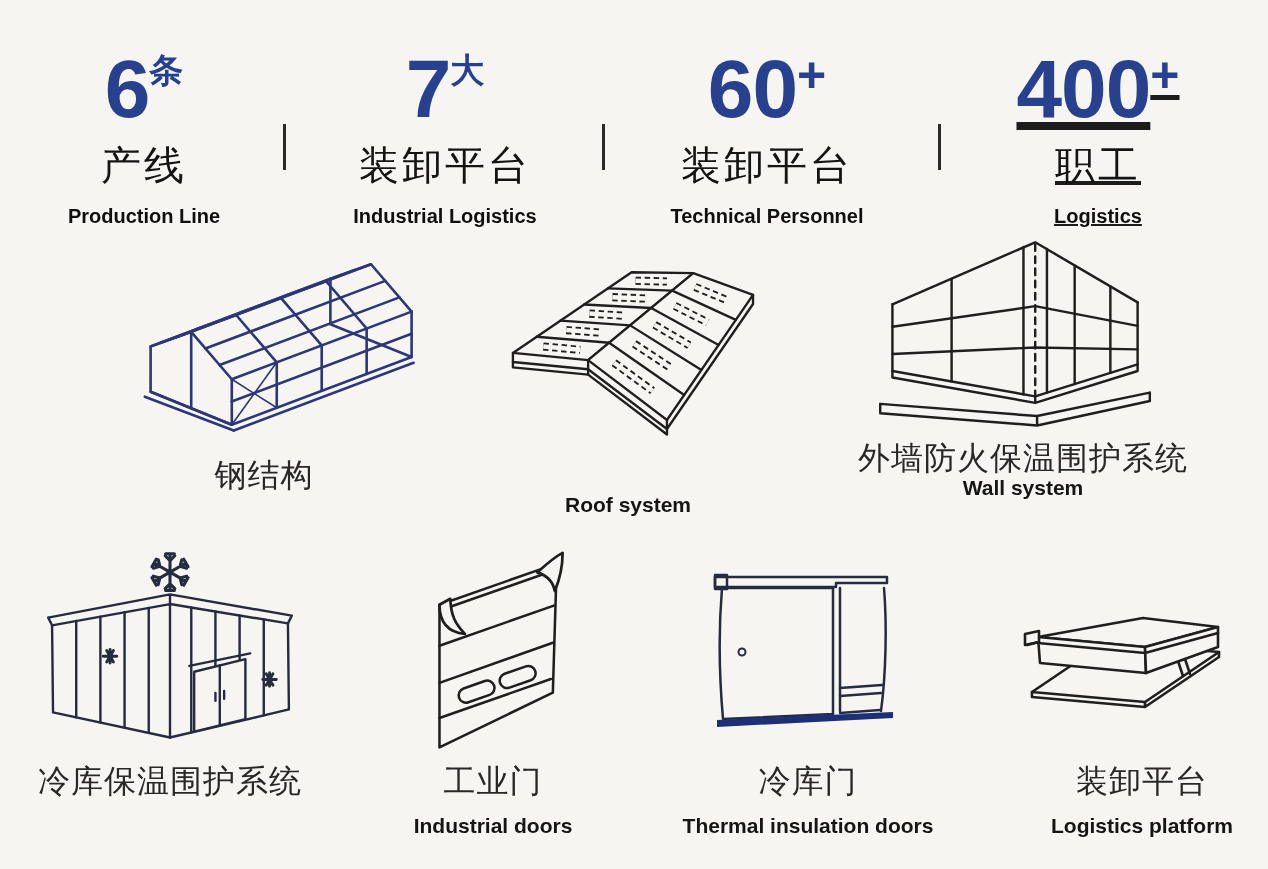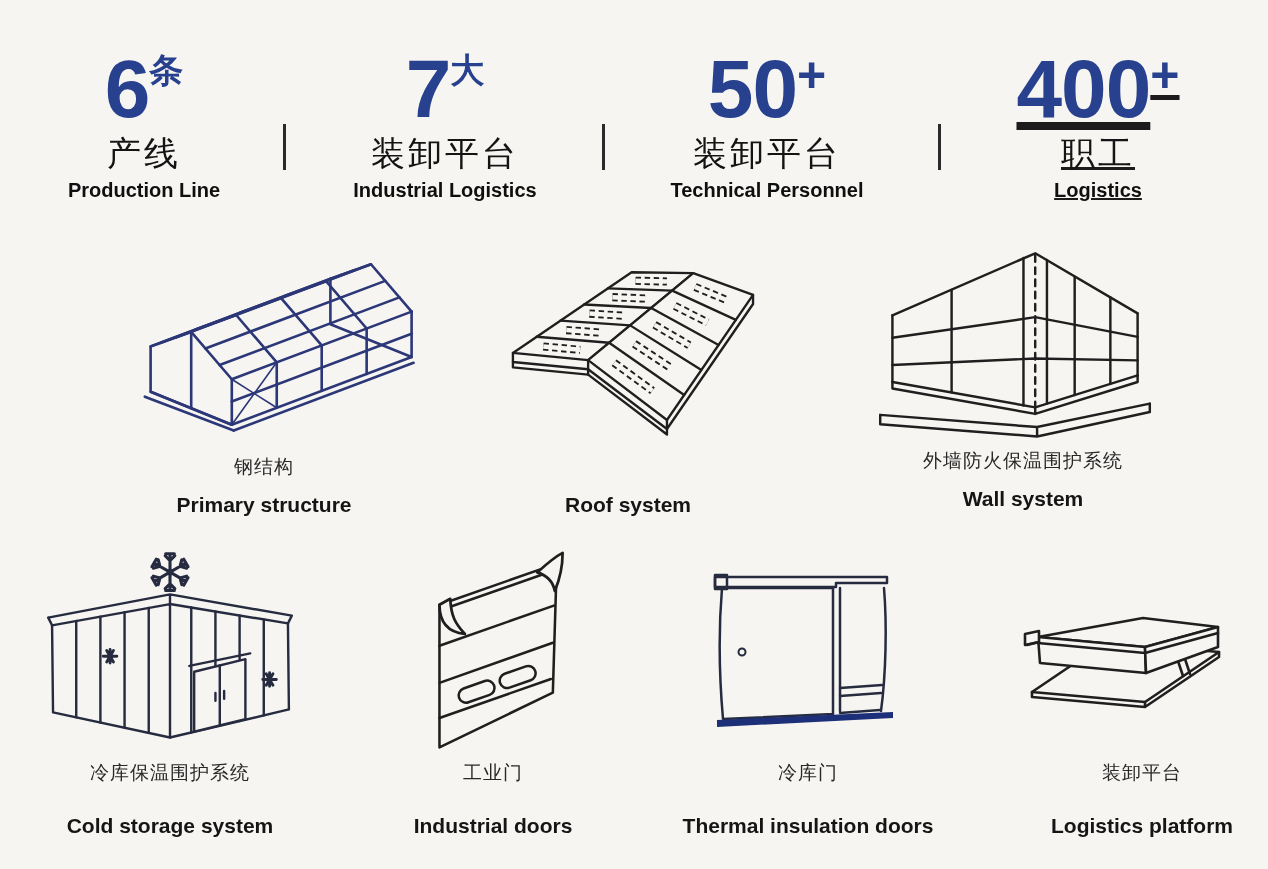"50" span.num { text: 50 -> 60 }
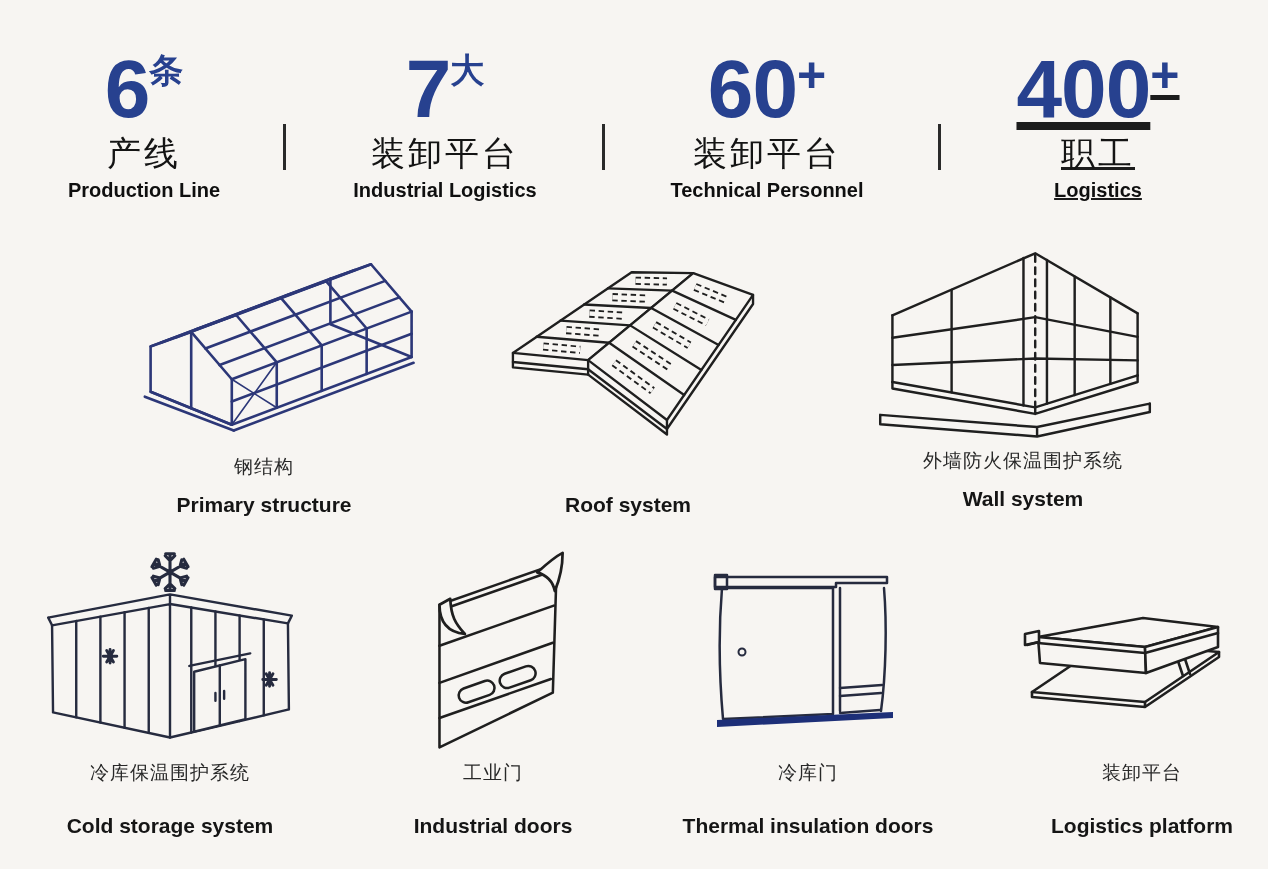"产线" .stat-zh { font-size: 34px -> 40px; margin-top: 3px -> 10px }
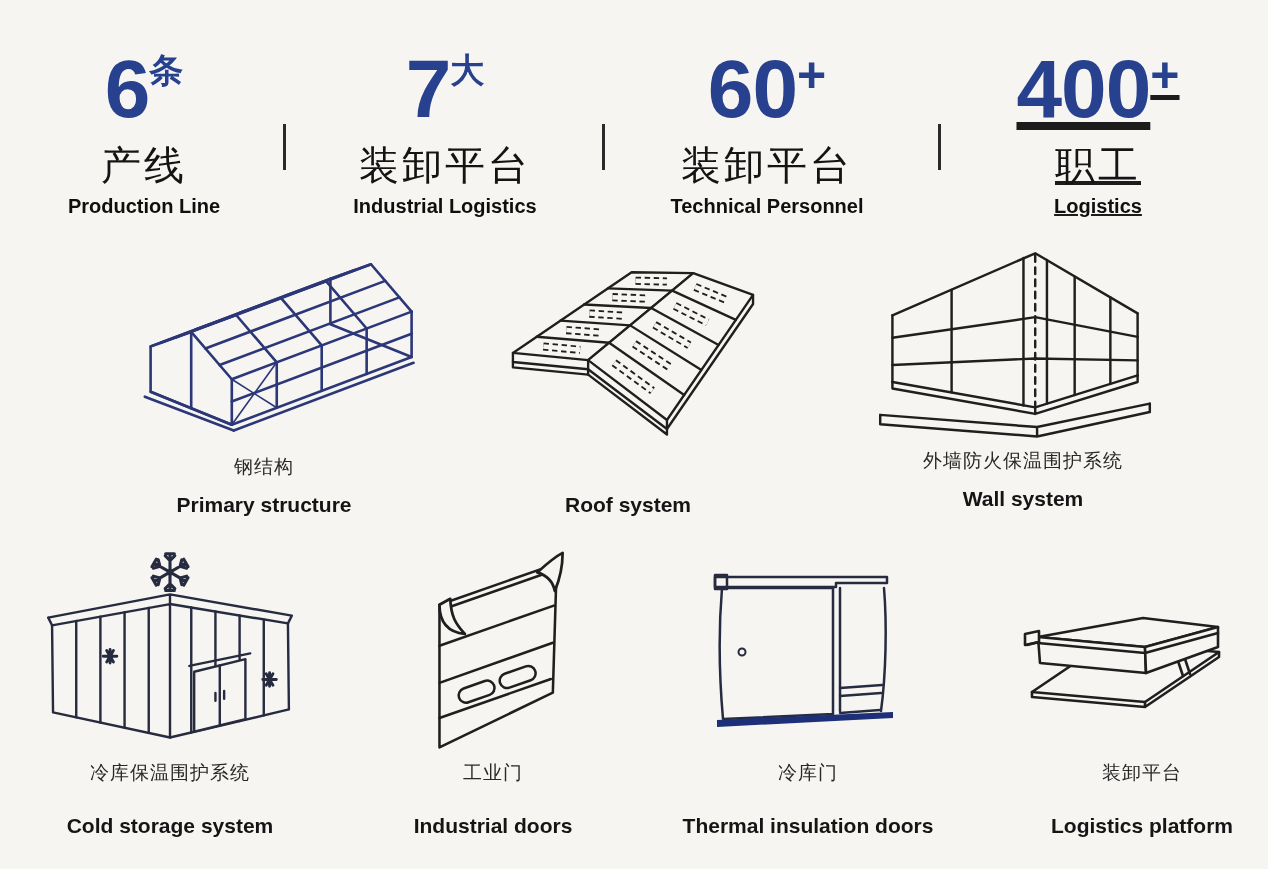"Production Line" .stat-en { margin-top: 2px -> 12px }
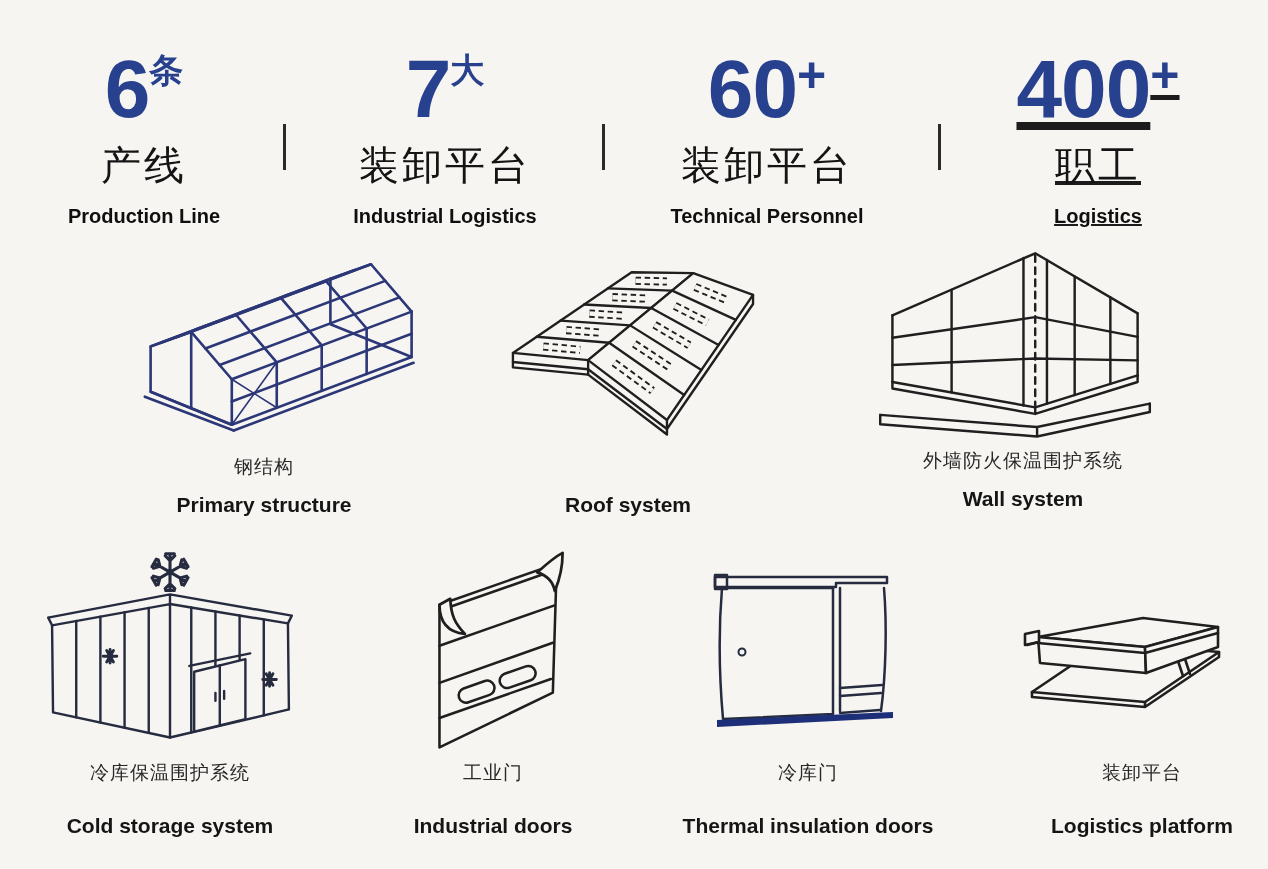"钢结构" .cap-zh { font-size: 19px -> 32px }
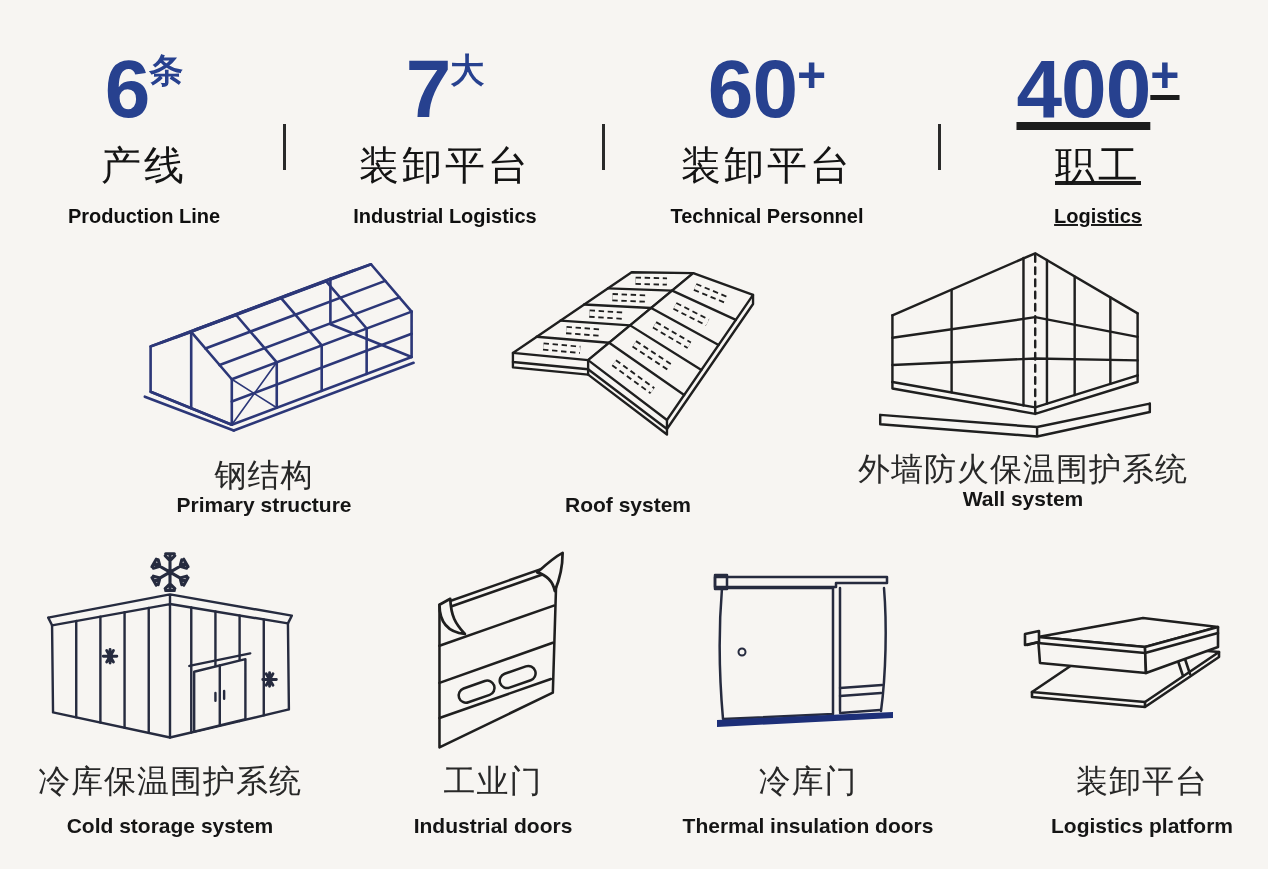"外墙防火保温围护系统" div.cell { top: 240px -> 229px }
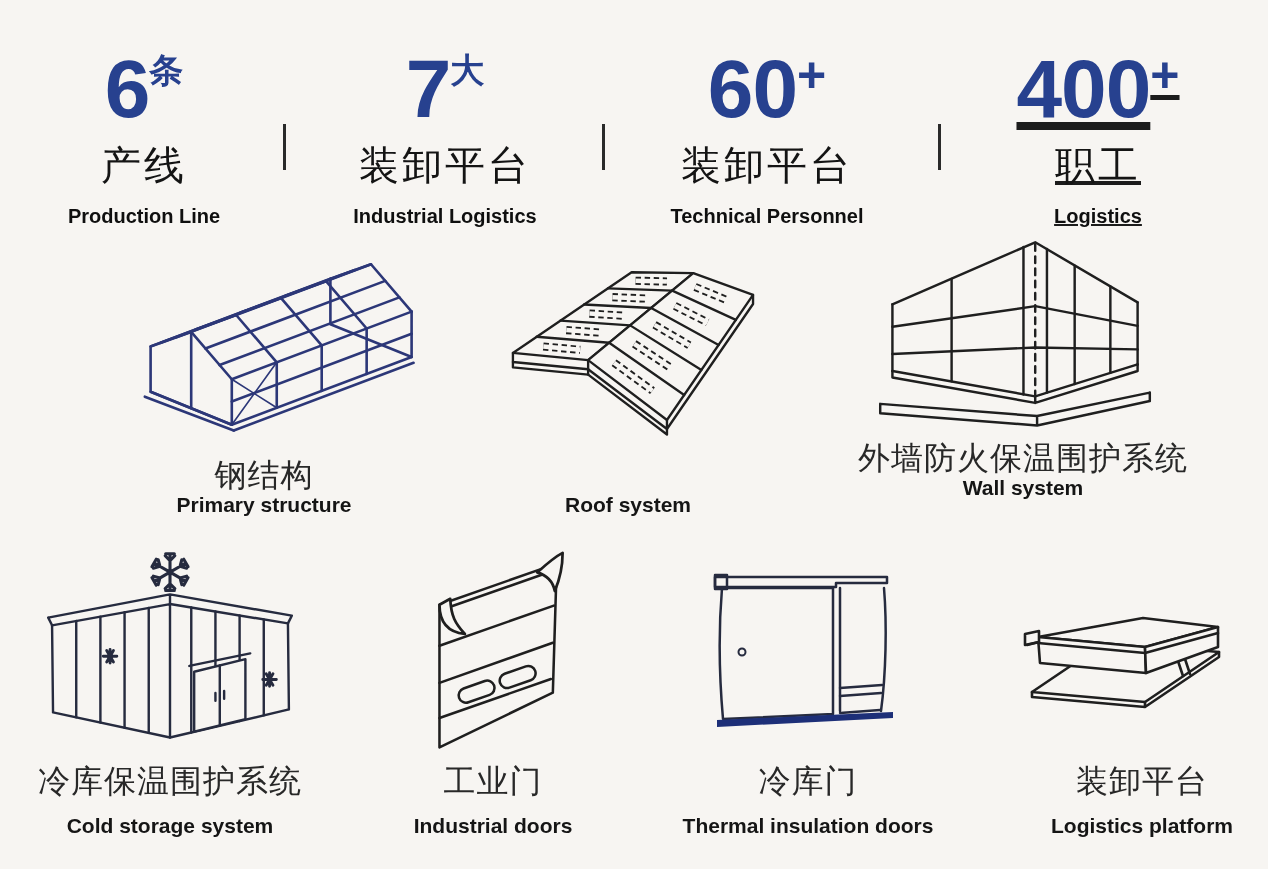"Primary structure" div.cap-en { html: <div>Primary structure</div> -> none }
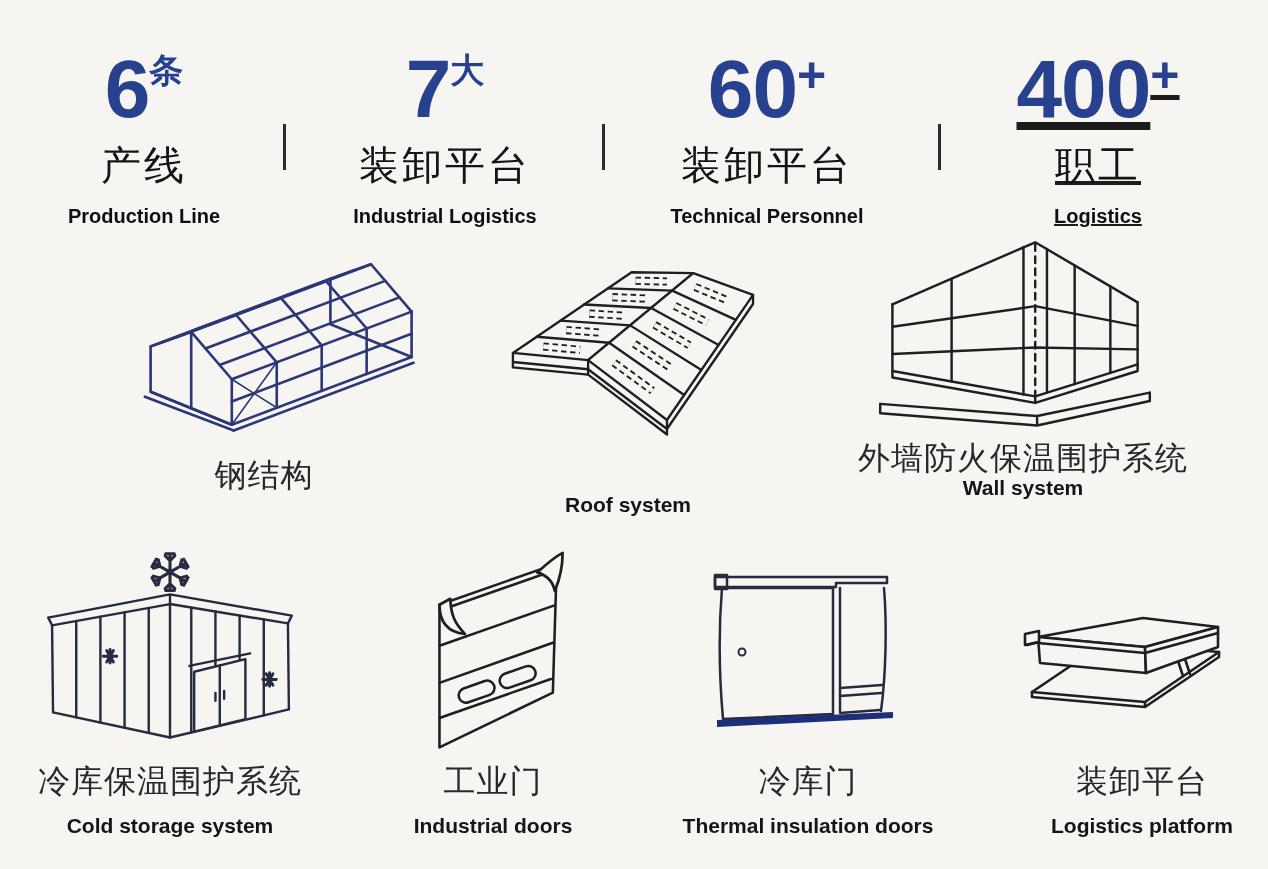"Cold storage system" div.cap-en { html: <div>Cold storage system</div> -> none }
